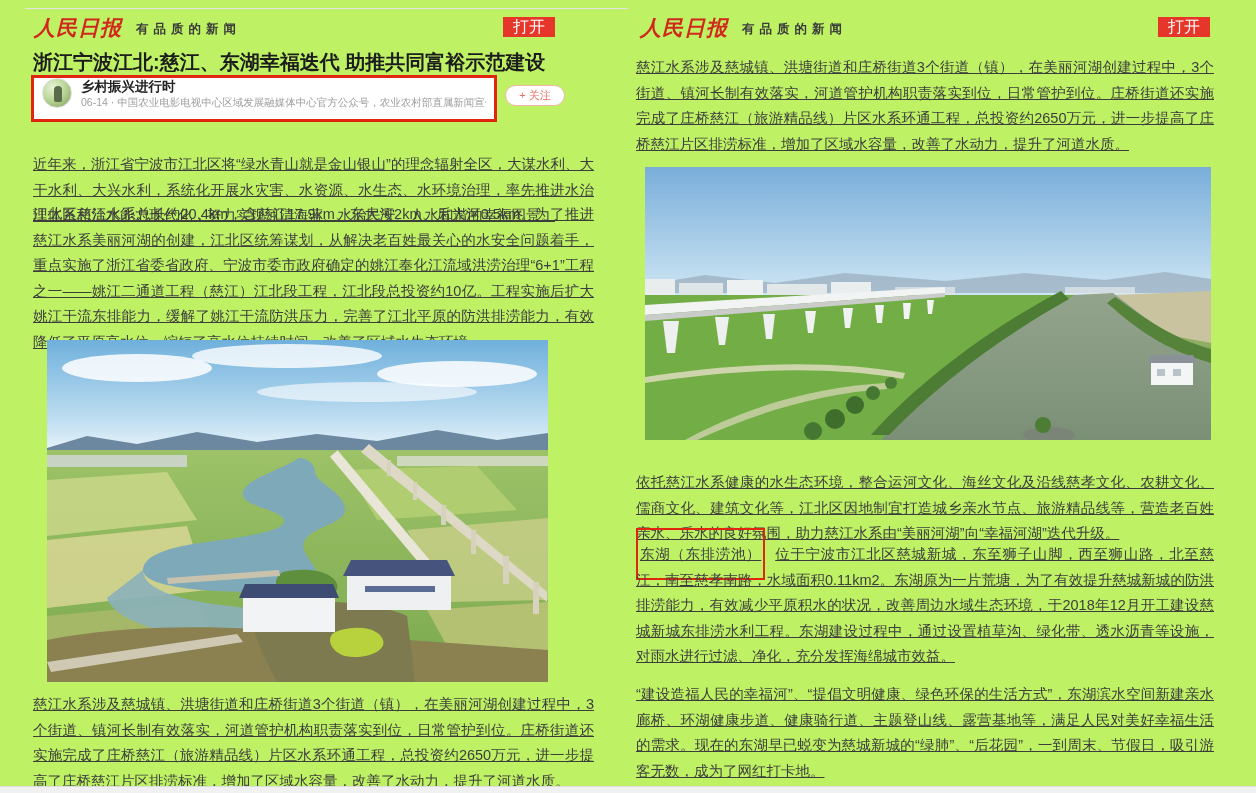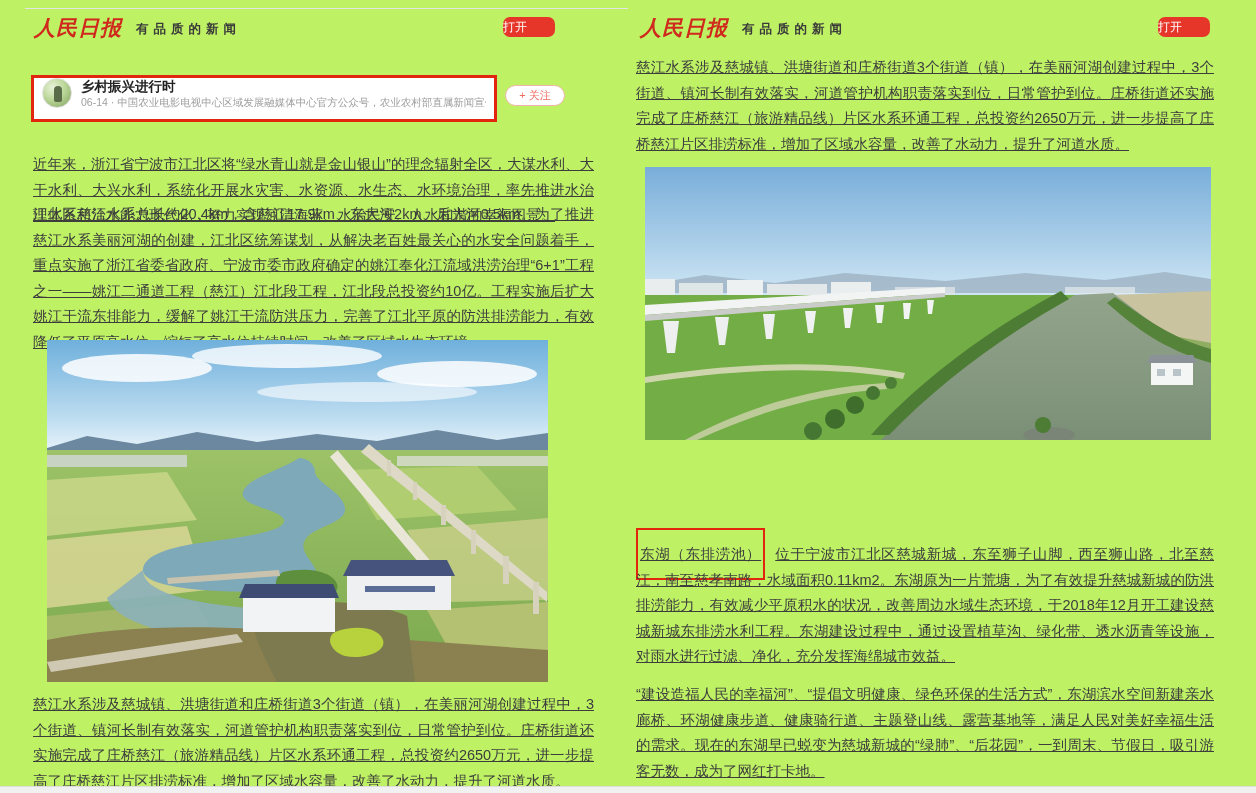"打开" .open-btn { border-radius: 7px -> 0; font-size: 12px -> 16px; text-align: left -> center }
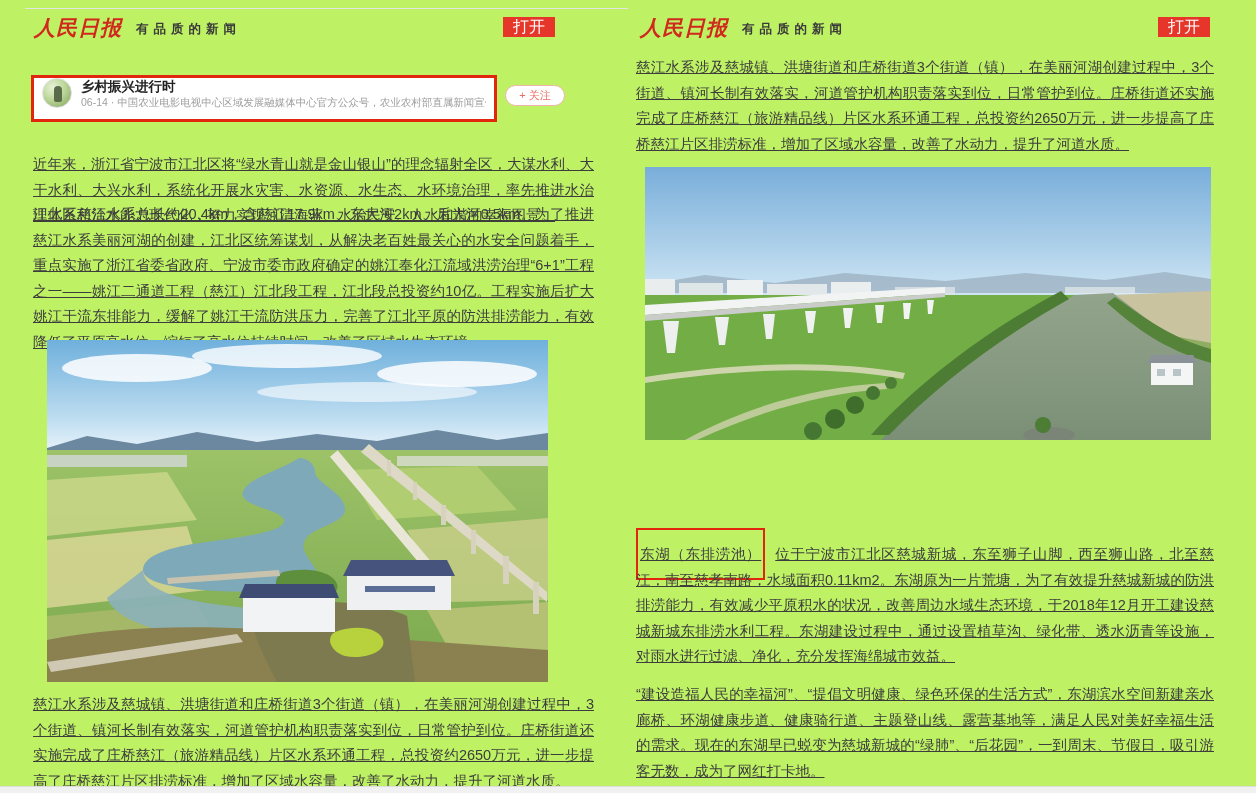"浙江宁波江北:慈江、东湖幸福迭代 助推共同富裕示范建设" h1.title { html: none -> <h1>浙江宁波江北:慈江、东湖幸福迭代 助推共同富裕示范建设</h1> }
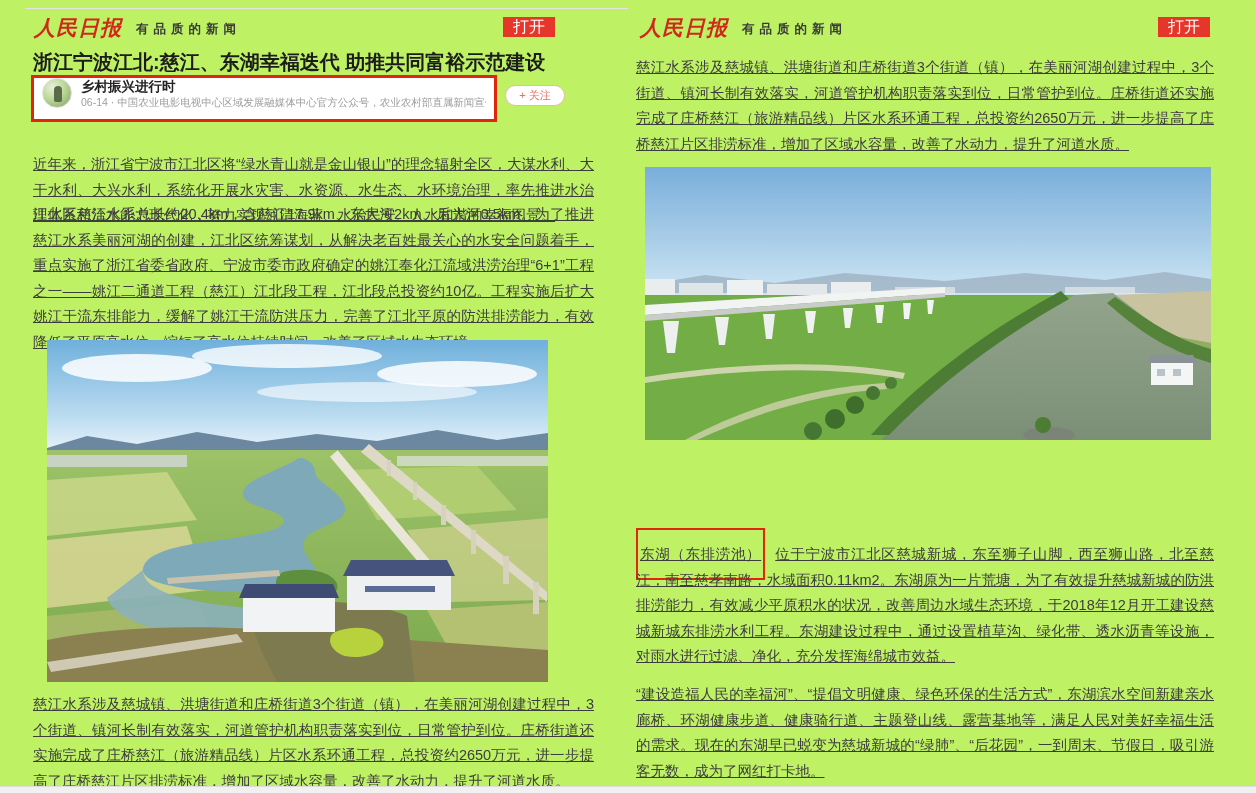"依托慈江水系健康的水生态环境，整合运河文化、海丝文化及沿线慈孝文化、农耕文化、儒" p.para { html: none -> <p>依托慈江水系健康的水生态环境，整合运河文化、海丝文化及沿线慈孝文化、农耕文化、儒商文化、建筑文化等，江北区因地制宜打造城乡亲水节点、旅游精品线等，营造老百姓亲水、乐水的良好氛围，助力慈江水系由“美丽河湖”向“幸福河湖”迭代升级。</p> }
